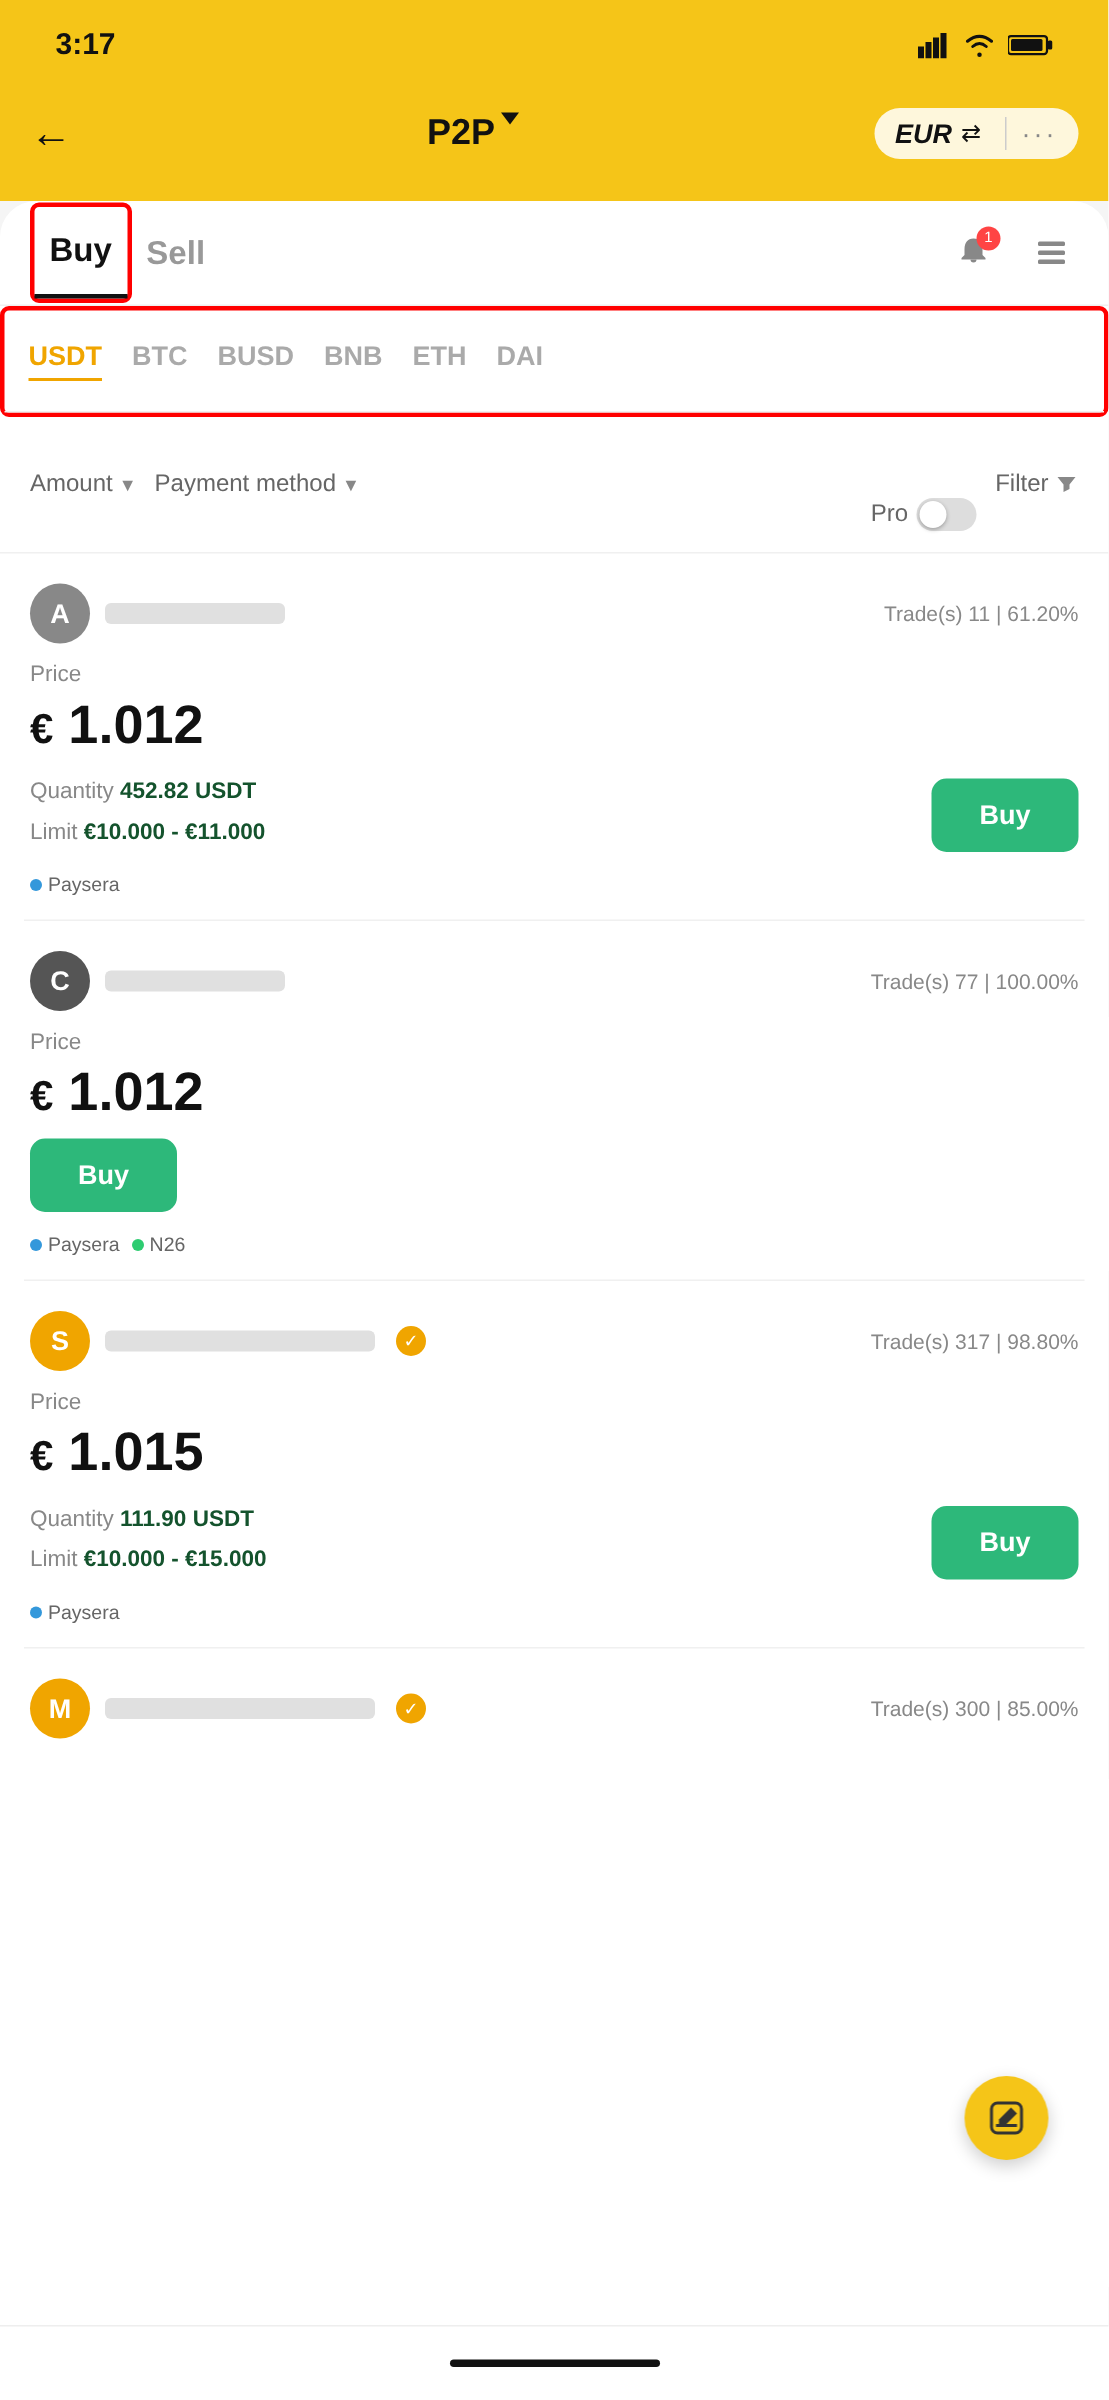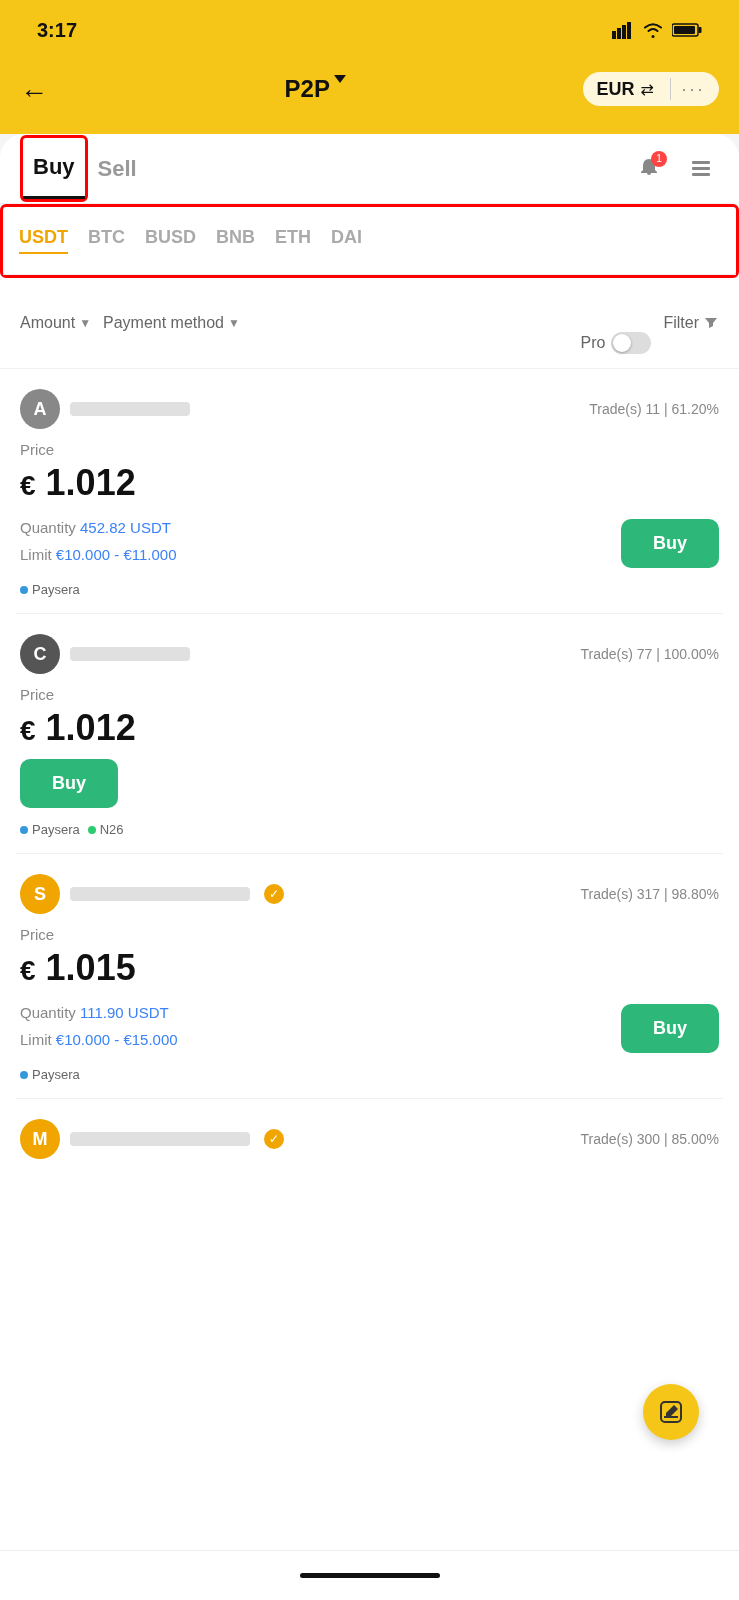"EUR" .eur-text { font-style: none -> italic }
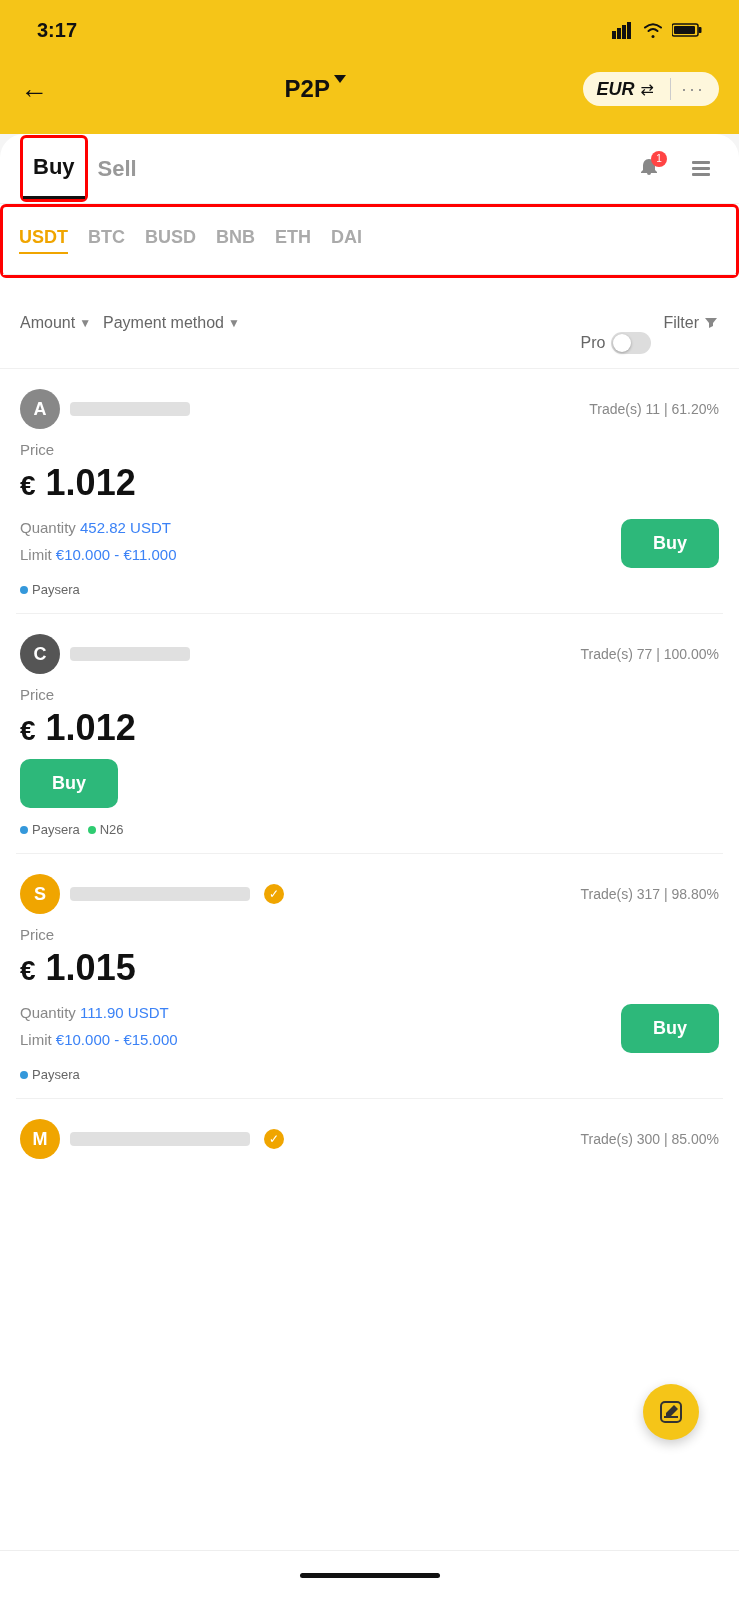"452.82 USDT" .qty-limit strong { color: #3b82f6 -> #14532d; font-weight: 400 -> 700 }
